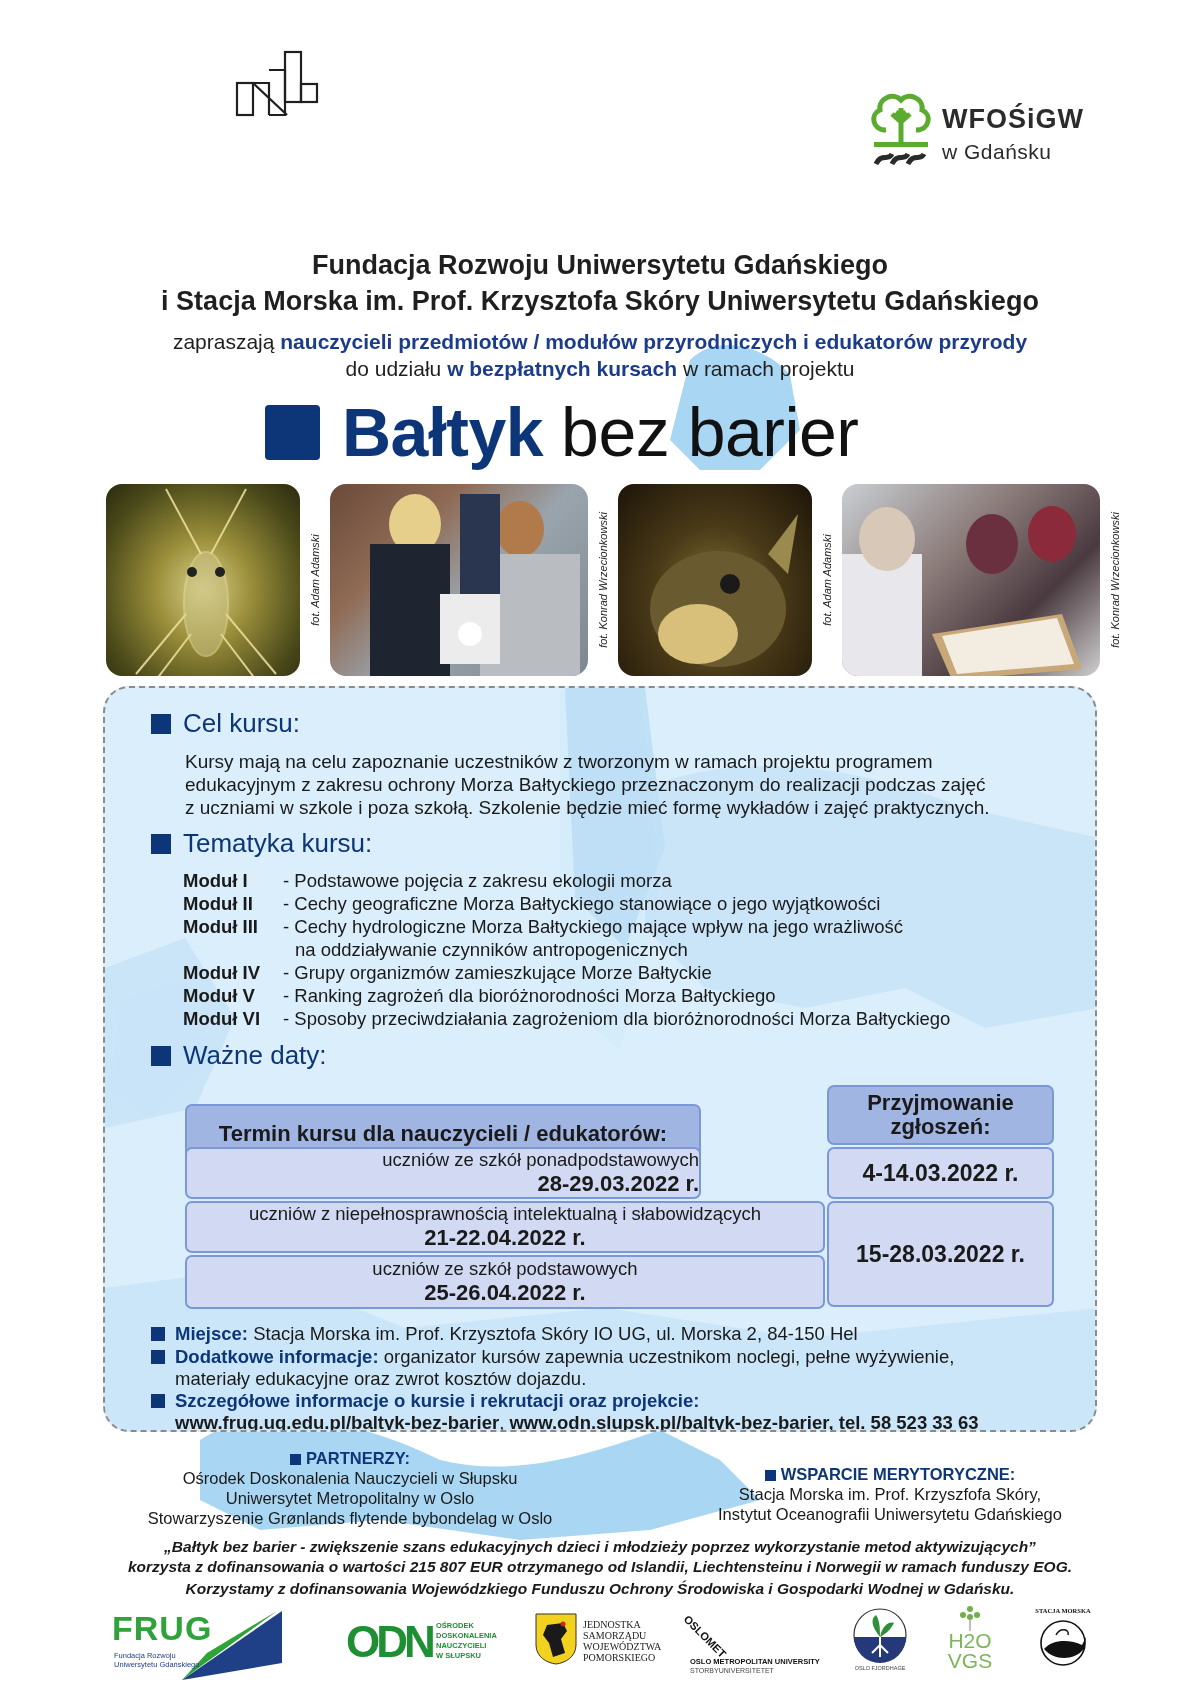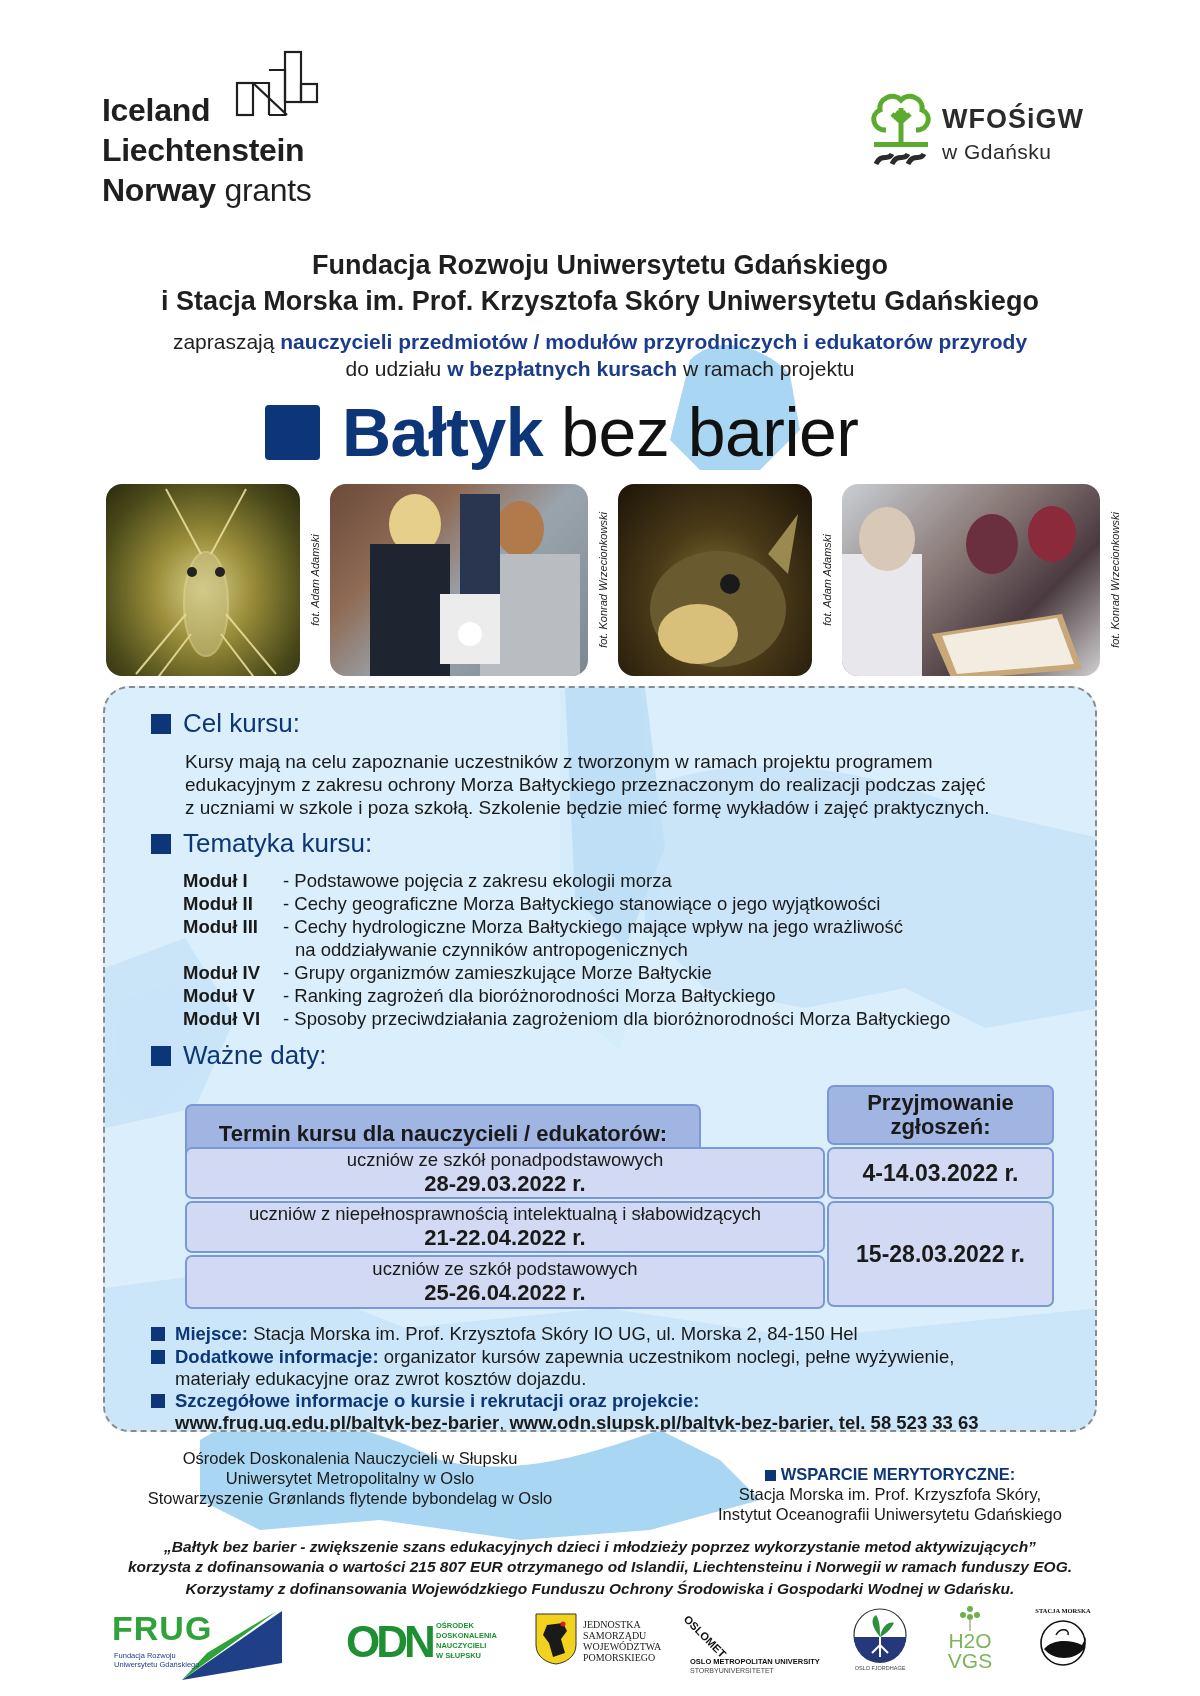"Iceland" div.eea-text { html: <div> <div>Iceland</div> <div>Liechtenstein</div> <div> <span>Norway</span> <span>grants</span> </div> </div> -> none }
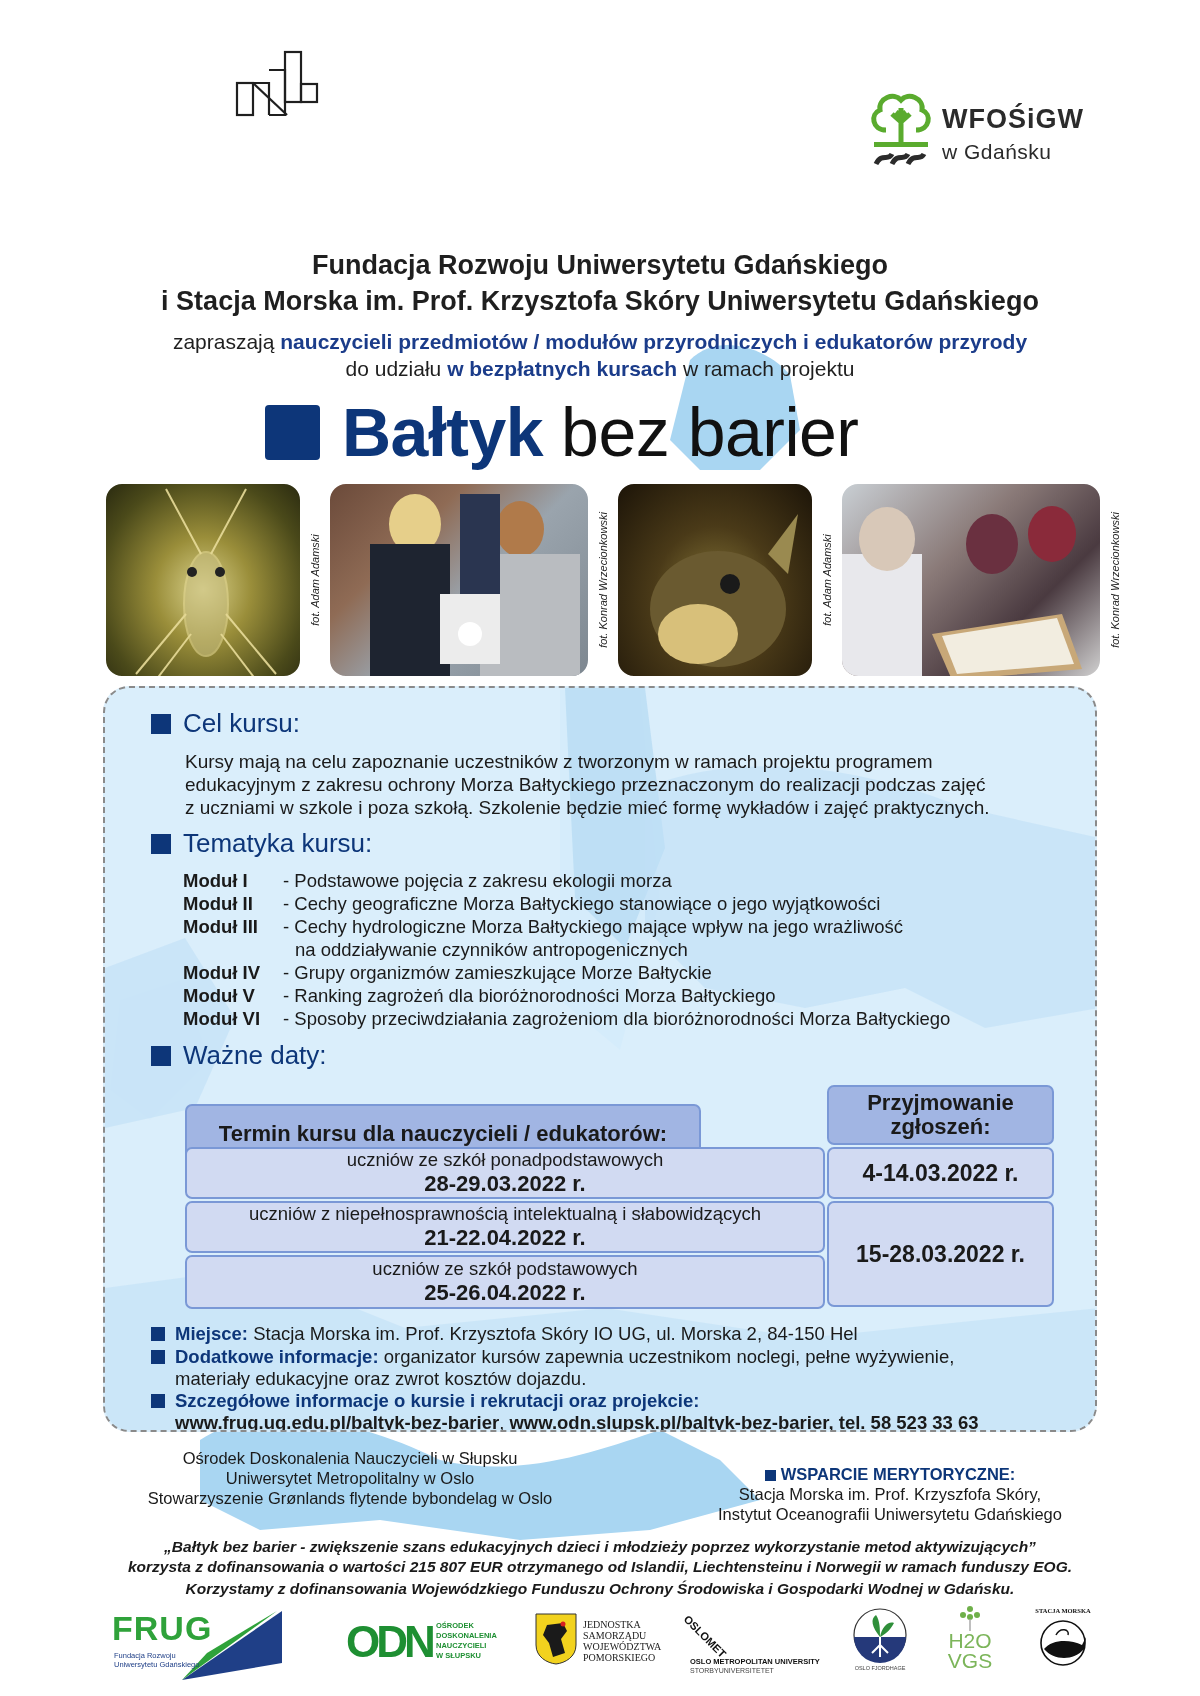"uczniów ze szkół ponadpodstawowych" div.tcell { align-items: none -> flex-end; width: 640px -> 516px }
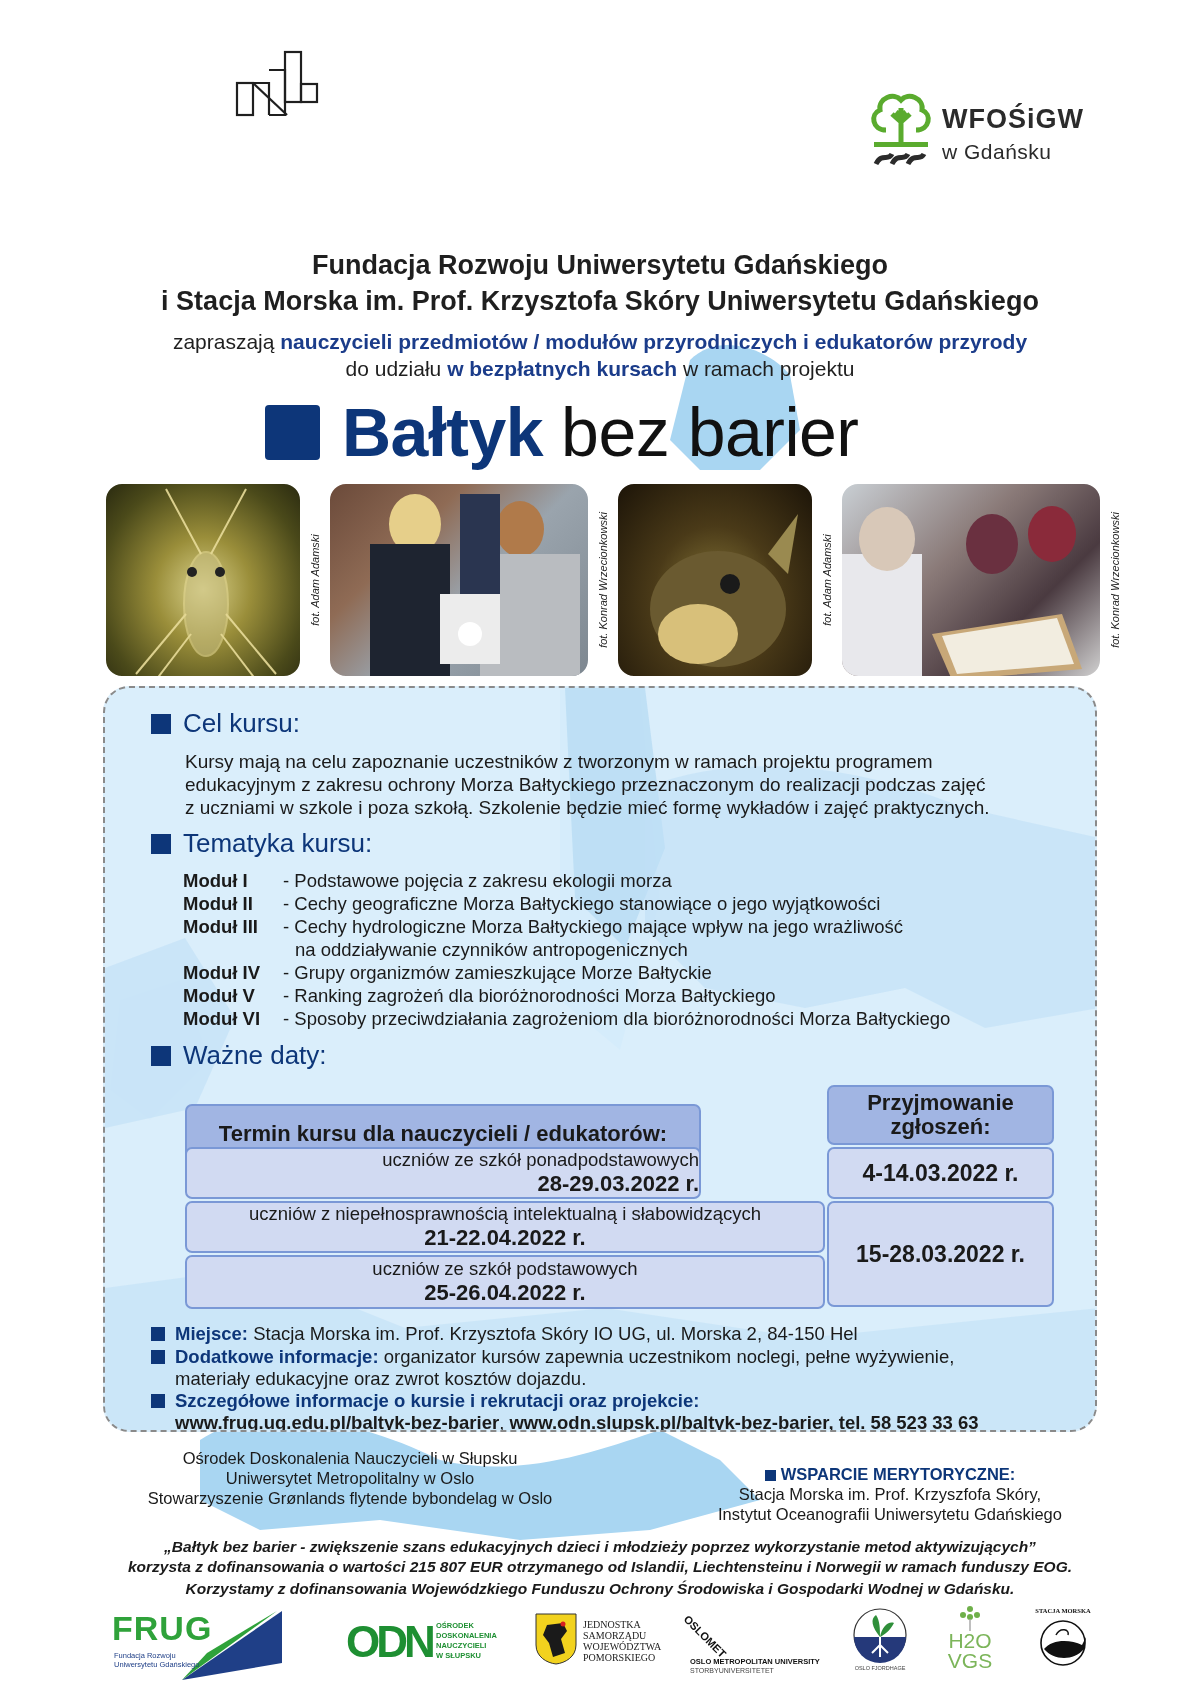"PARTNERZY:" div.cb-head { html: none -> <div><span></span><span>PARTNERZY:</span></div> }
